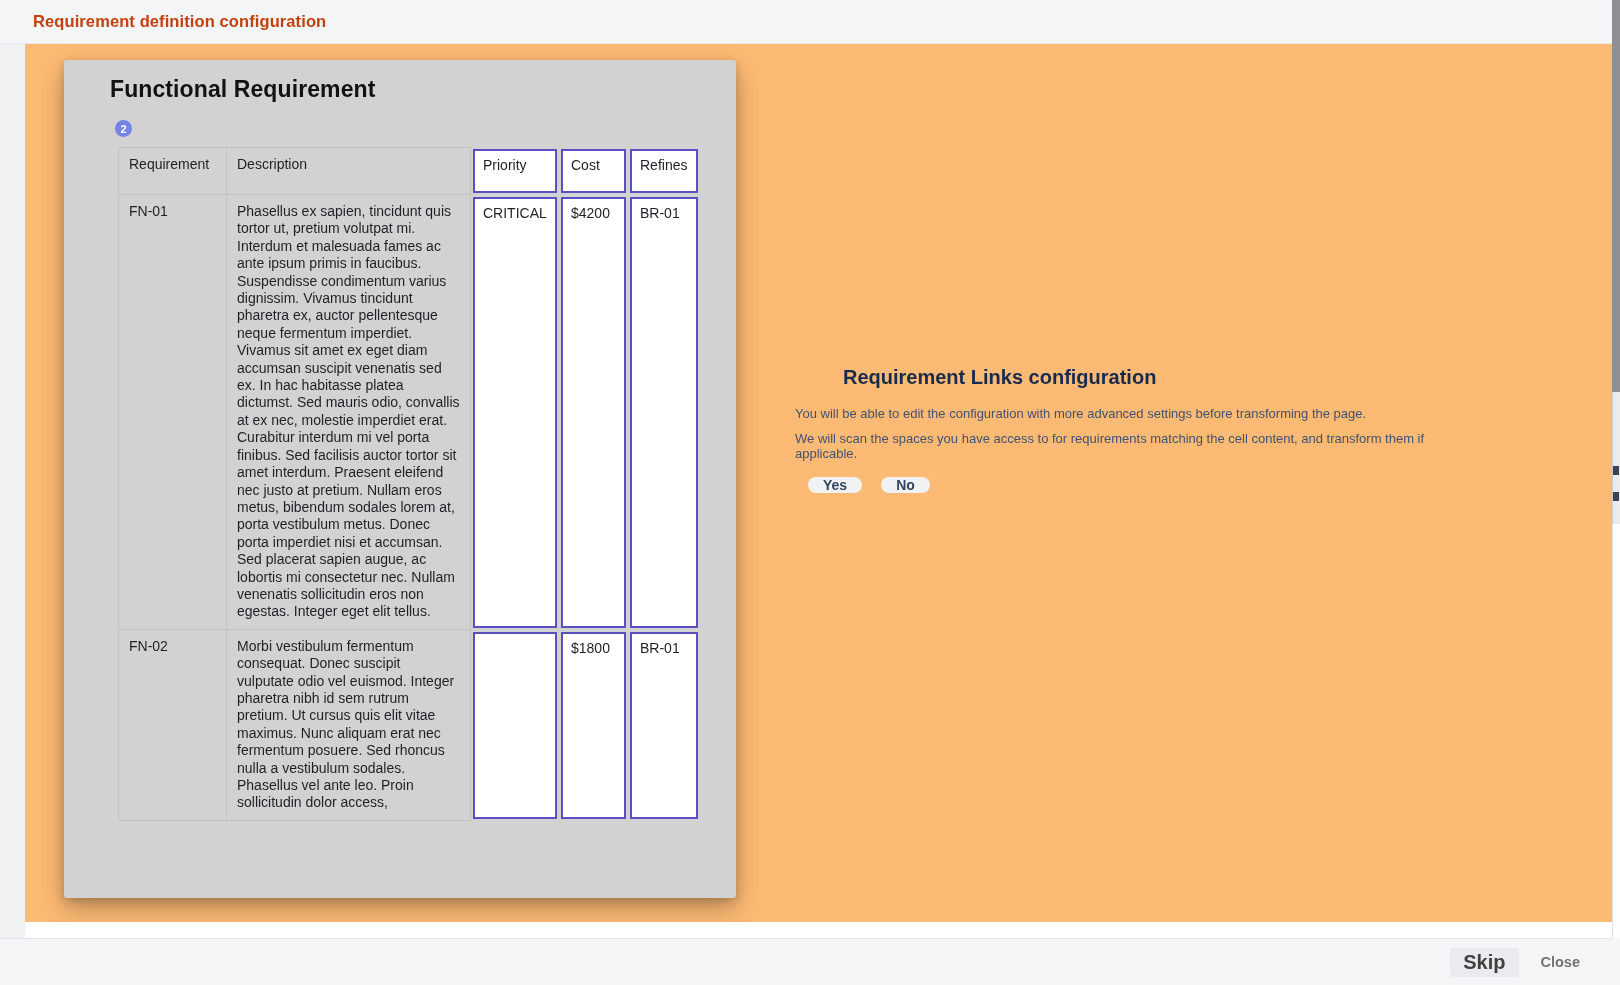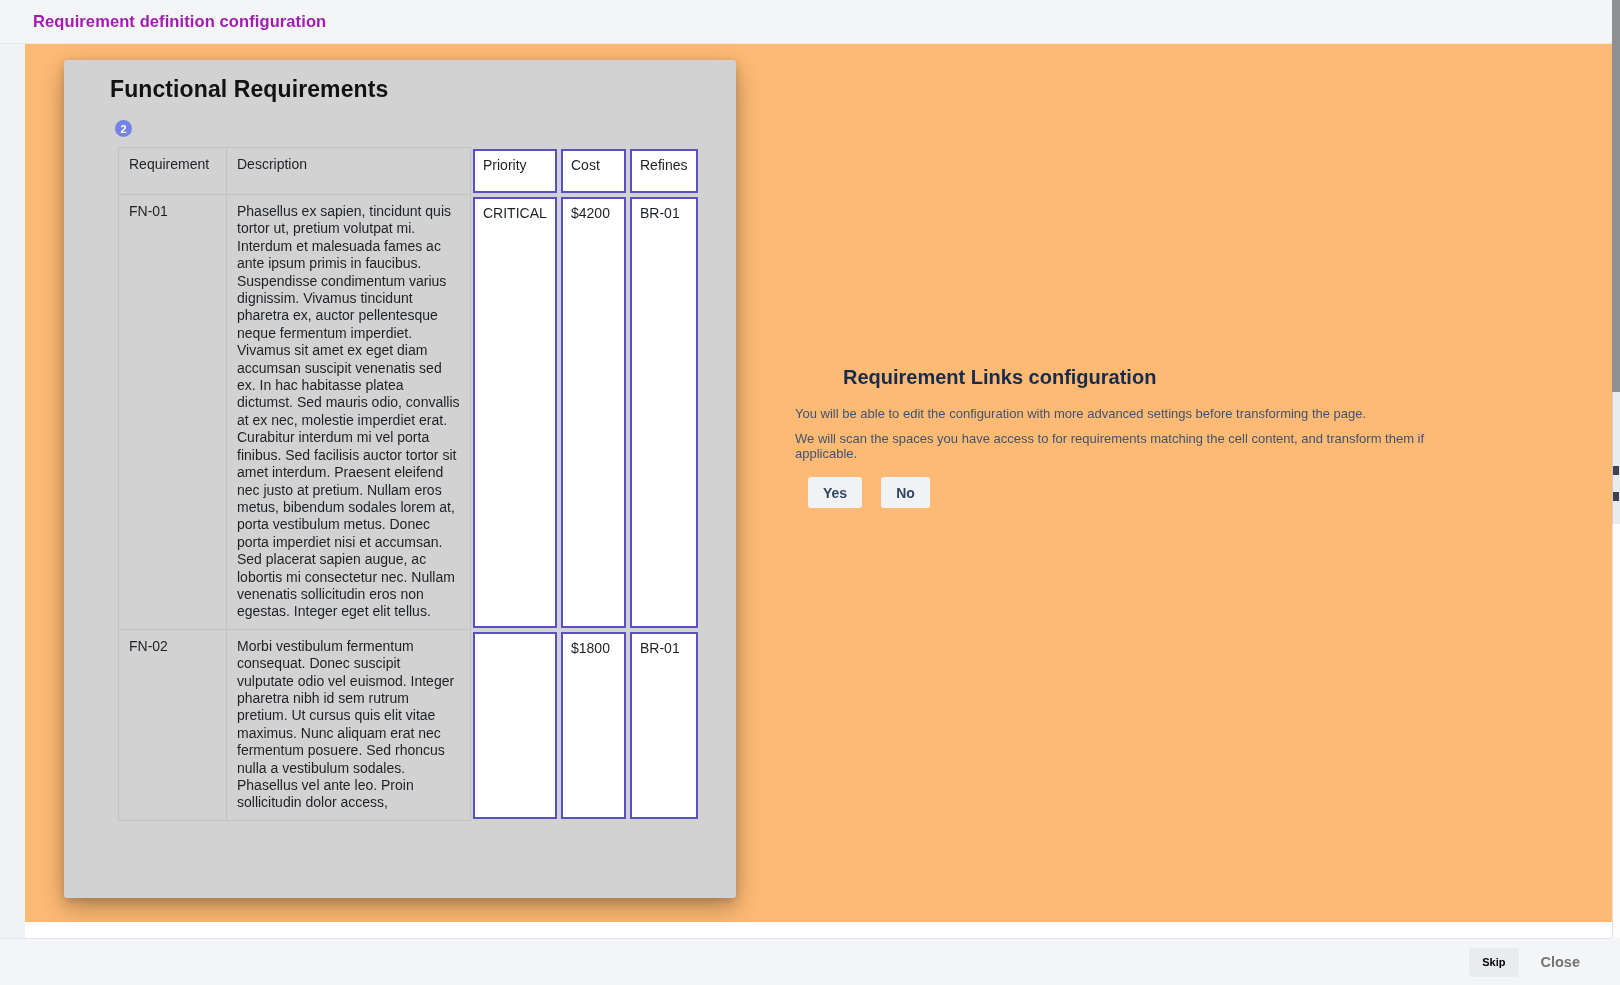"Requirement definition configuration" .top-bar h1 { color: #a21caf -> #c2410c }
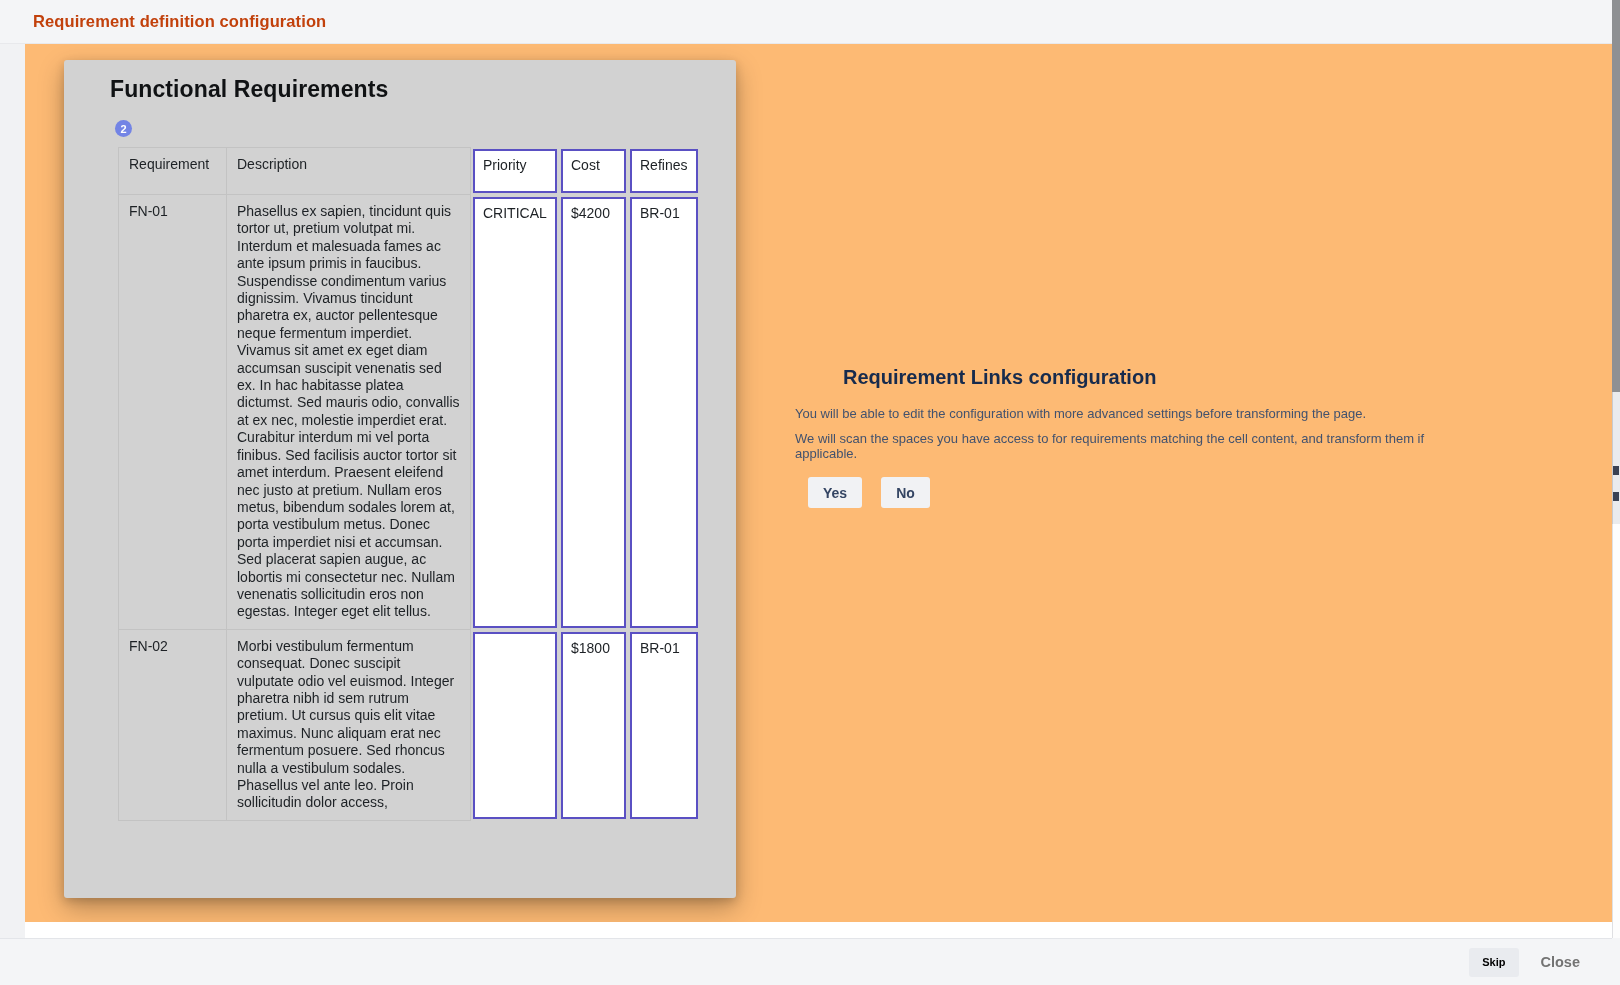"Functional Requirements" h2 { text: Requirements -> Requirement }
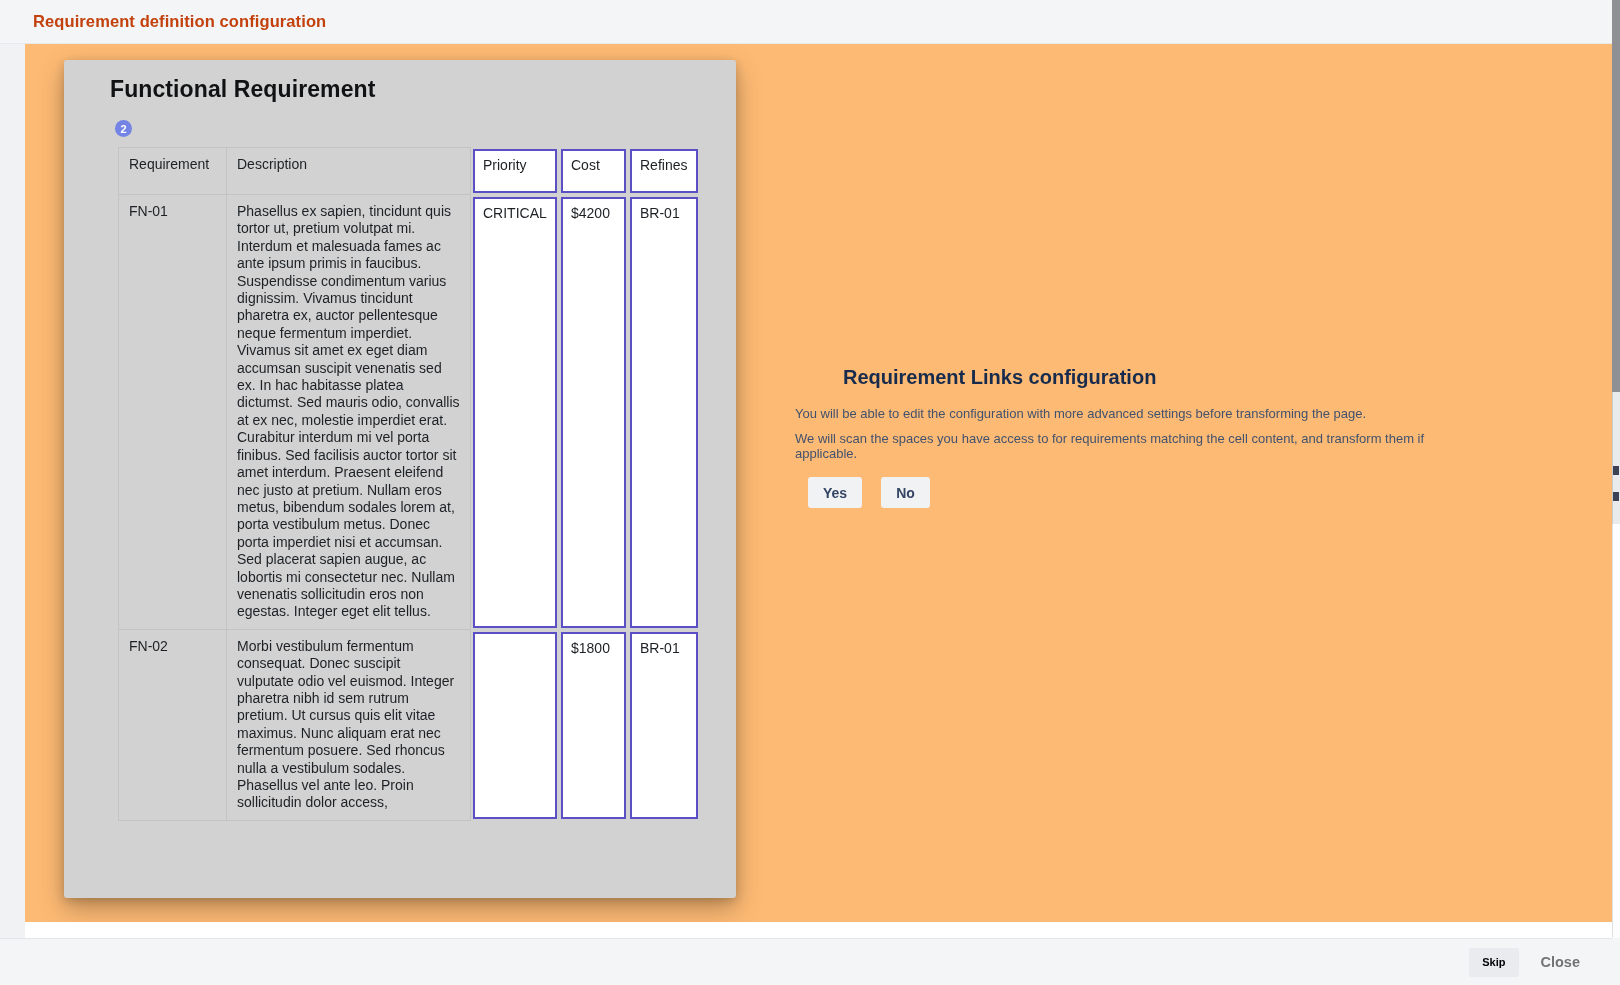"Yes" .btn { border-radius: 3px -> 9px; height: 31px -> 16px }
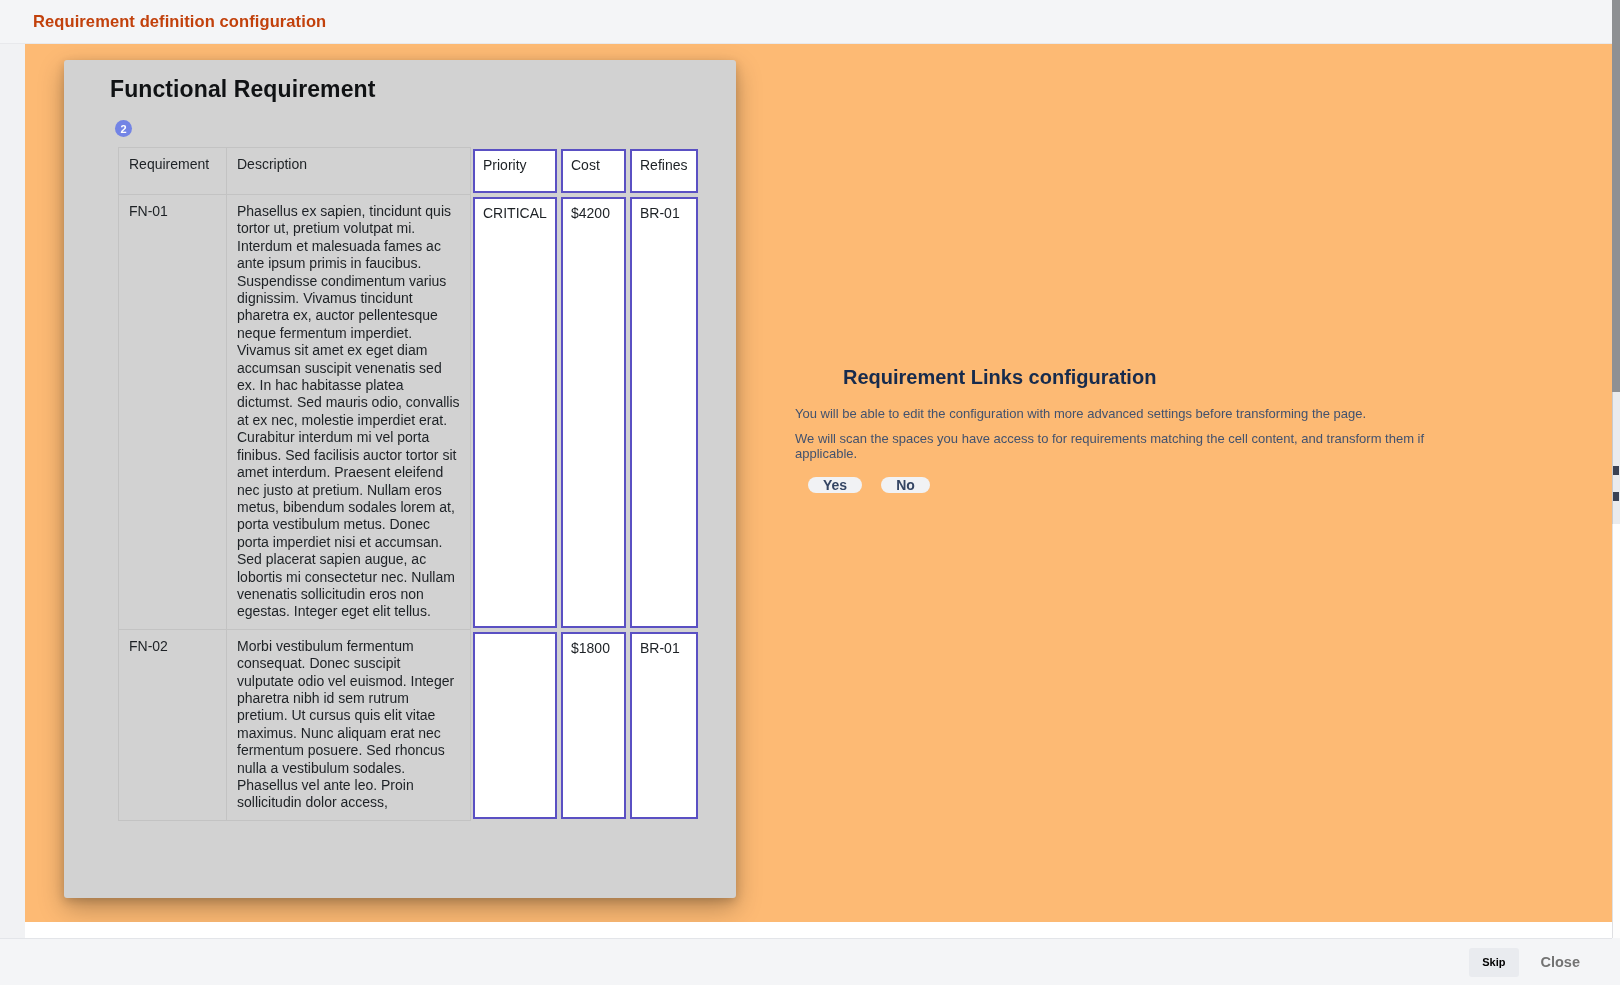"Skip" .btn-skip { color: #000000 -> #404040; font-size: 11px -> 20px }
